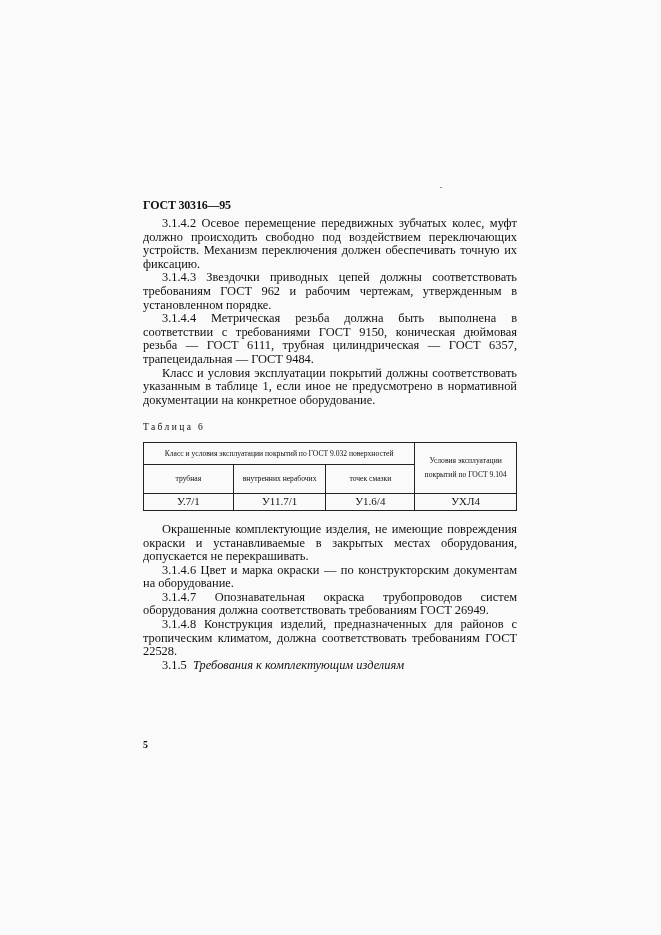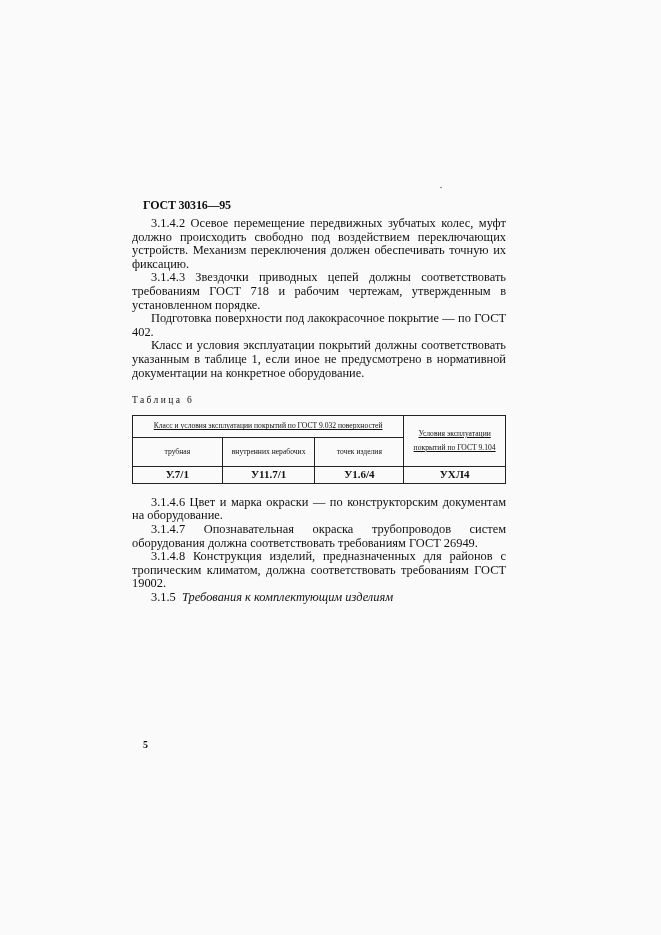"3.1.4.2 Осевое перемещение передвижных" .body-text { left: 132px -> 143px }
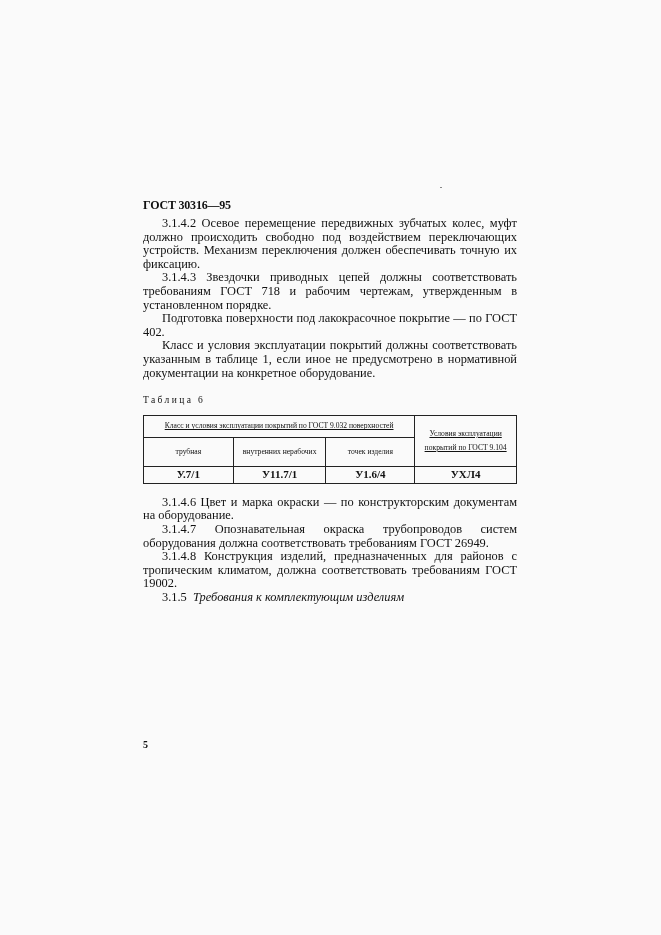"3.1.4.3 Звездочки приводных цепей должны" p.p { text: 718 -> 962 }
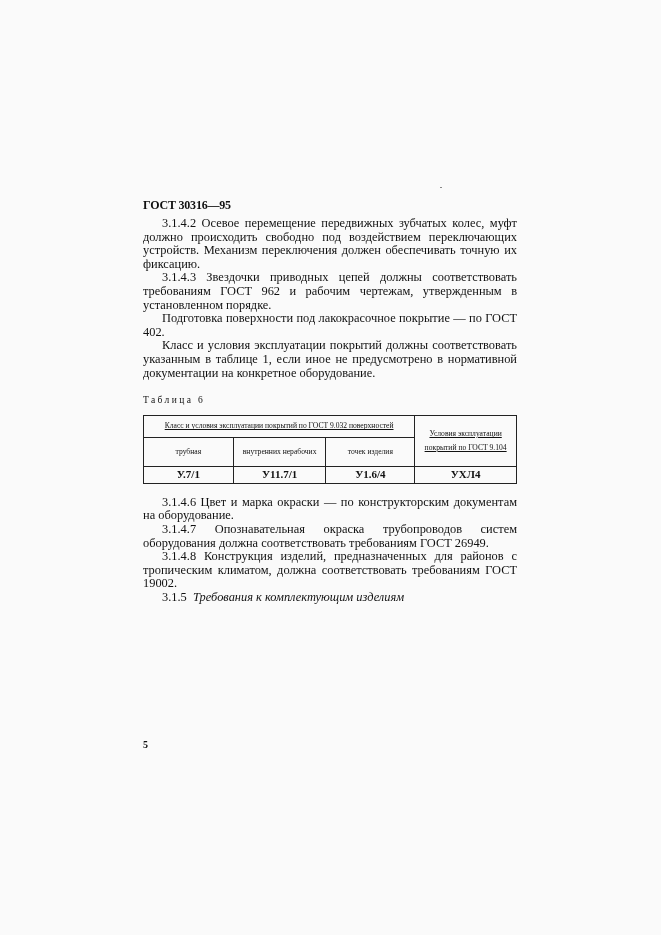"3.1.4.4 Метрическая резьба должна быть" p.p { html: none -> <p>3.1.4.4 Метрическая резьба должна быть выполнена в соответствии с требованиями ГОСТ 9150, коническая дюймовая резьба — ГОСТ 6111, трубная цилиндрическая — ГОСТ 6357, трапецеидальная — ГОСТ 9484.</p> }
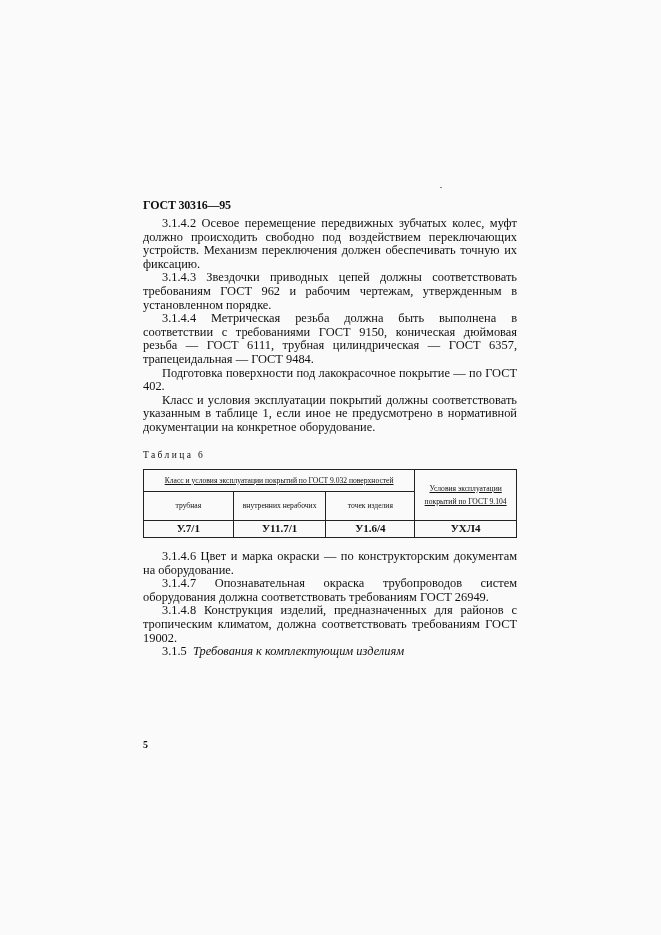"Подготовка поверхности под лакокрасочное" p.p { html: <p>Подготовка поверхности под лакокрасочное покрытие — по ГОСТ 402.</p> -> none }
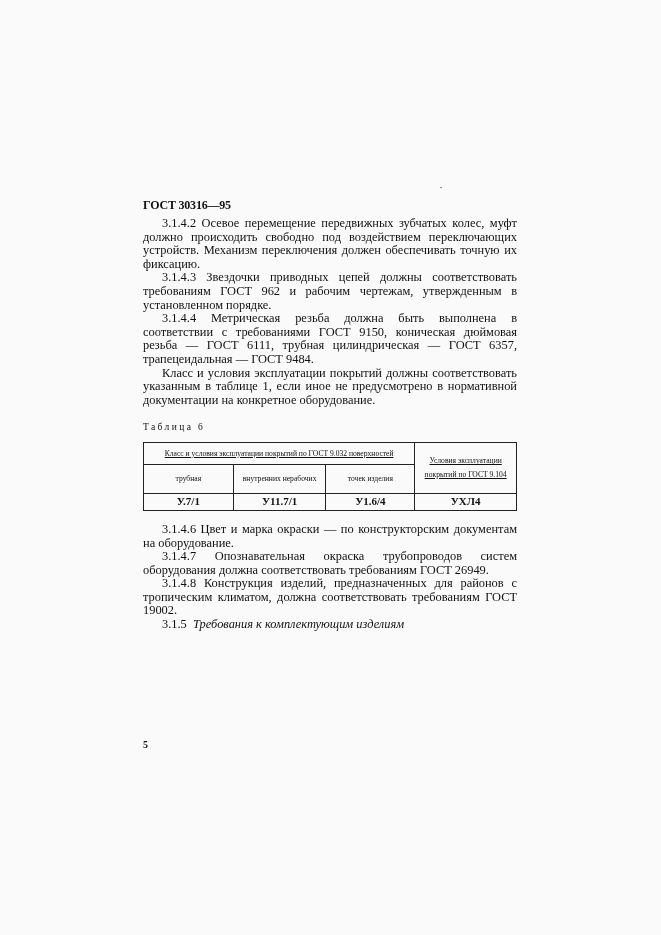"Класс и условия эксплуатации покрытий по" table.t1 tr.r1 td { text-decoration: underline -> none }
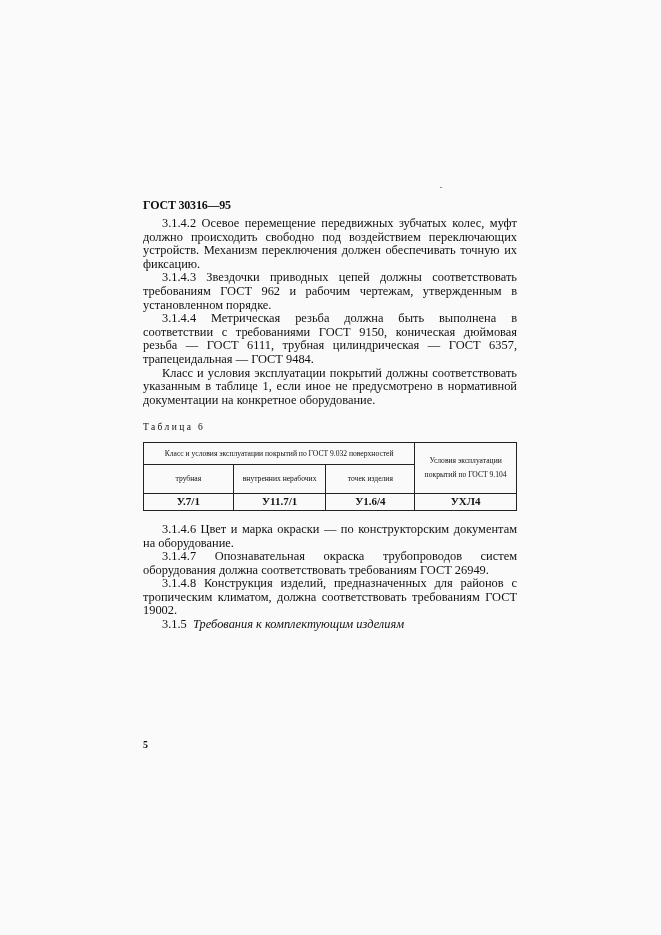"точек изделия" td { text: изделия -> смазки }
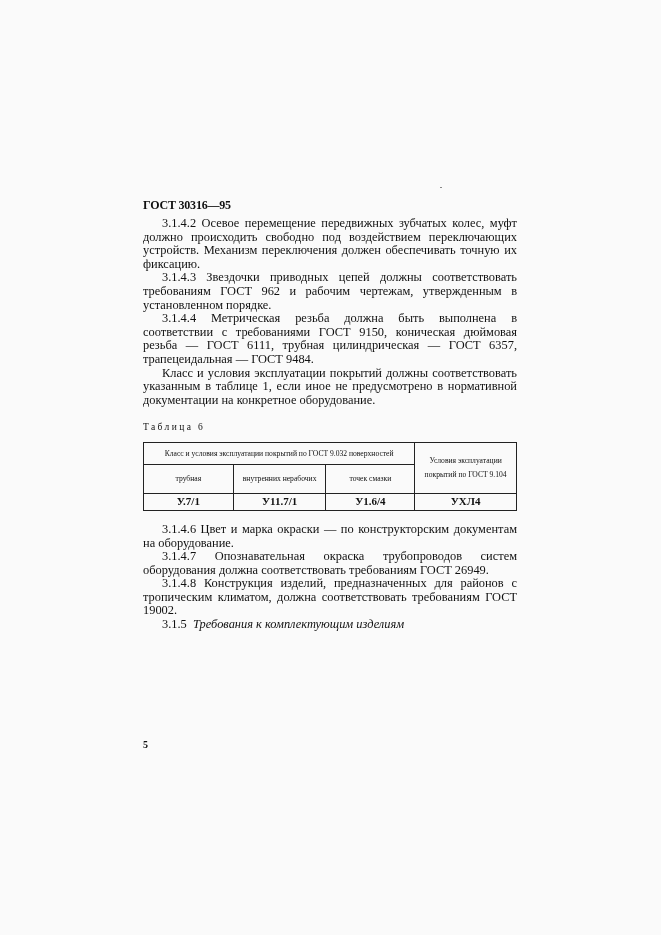"У.7/1" table.t1 tr.r3 td { font-weight: bold -> normal }
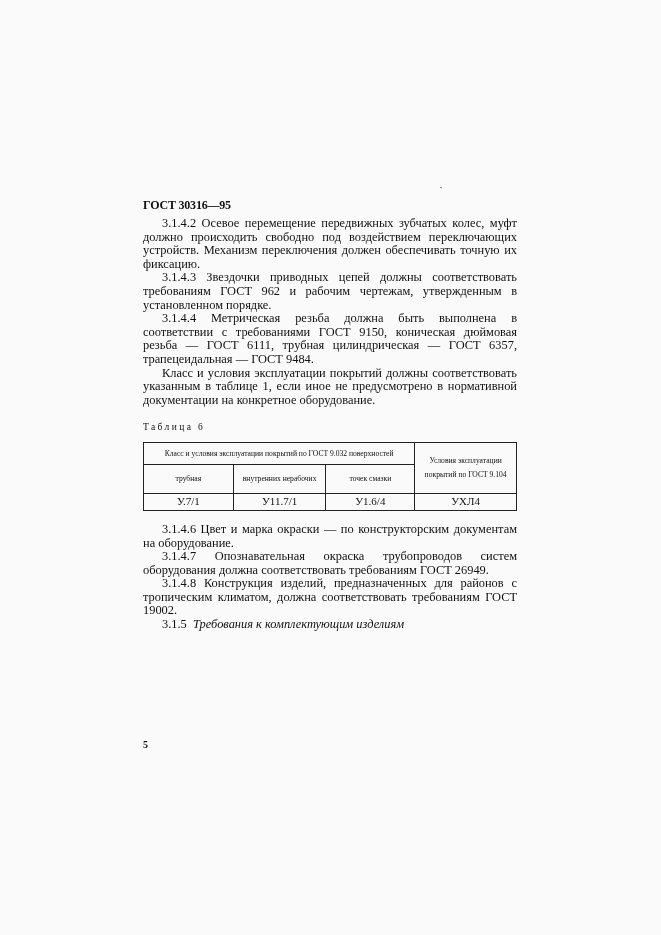"Окрашенные комплектующие изделия, не" p.p { html: none -> <p>Окрашенные комплектующие изделия, не имеющие повреждения окраски и устанавливаемые в закрытых местах оборудования, допускается не перекрашивать.</p> }
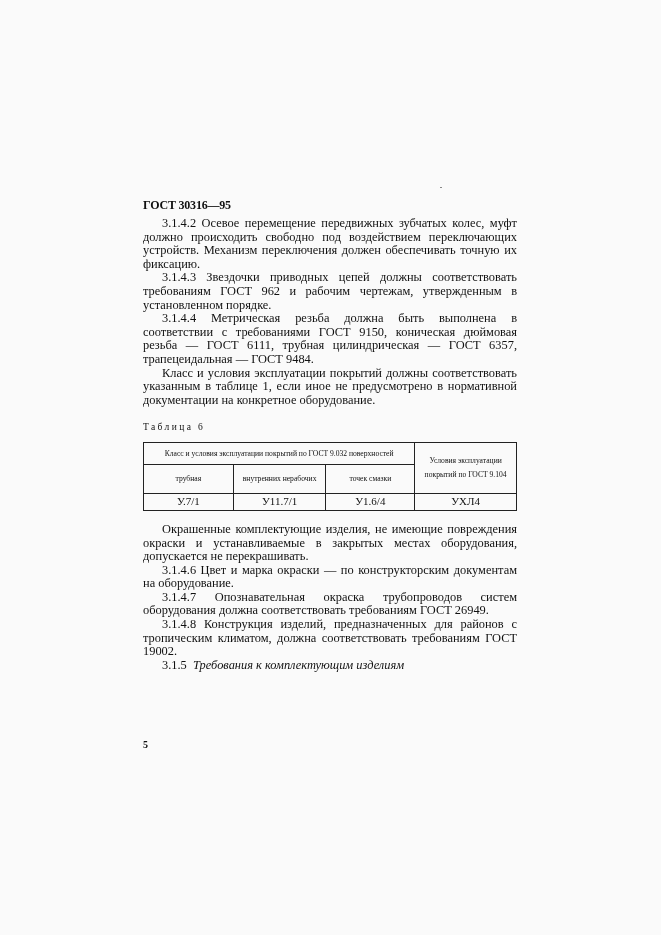"3.1.4.8 Конструкция изделий," p.p { text: 19002 -> 22528 }
